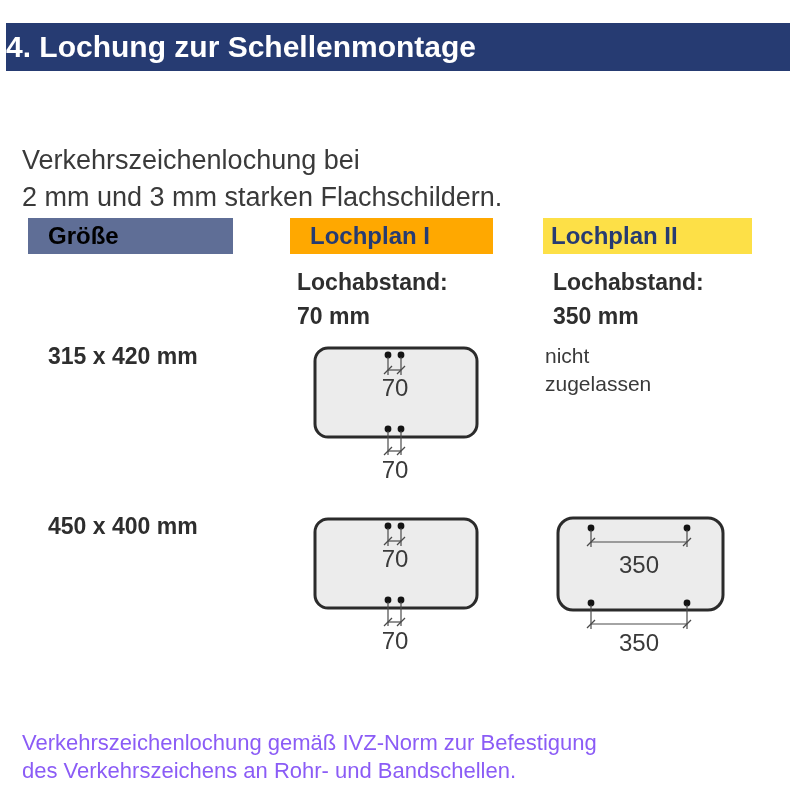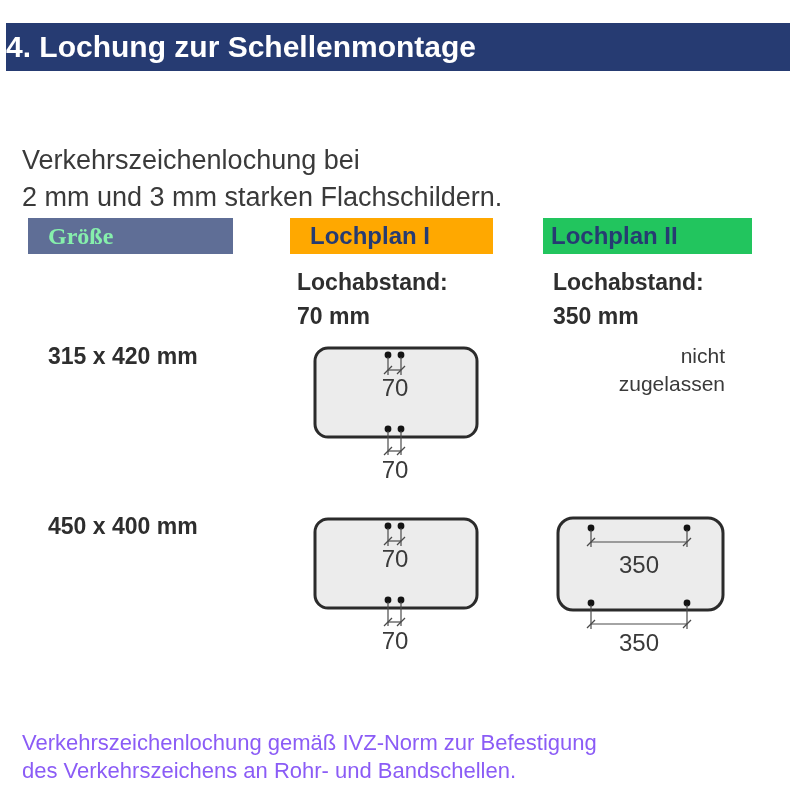"Größe" .hdr-size { color: #86efac -> #000000; font-family: Liberation Serif, serif -> none }
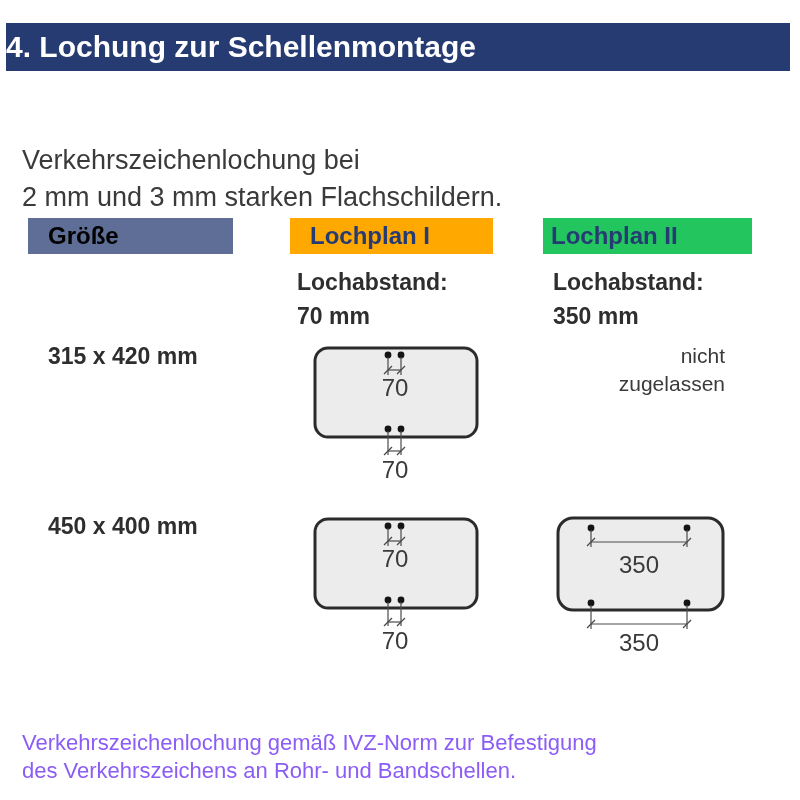"Lochplan II" .hdr-plan2 { background: #22c55e -> #fde047 }
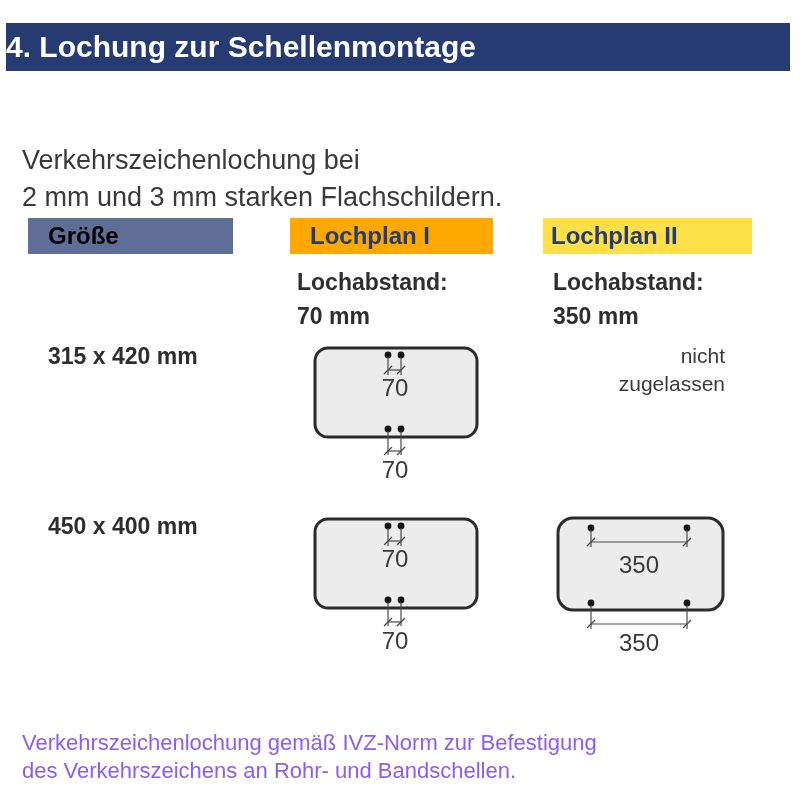"nicht" .notallowed { text-align: right -> left }
